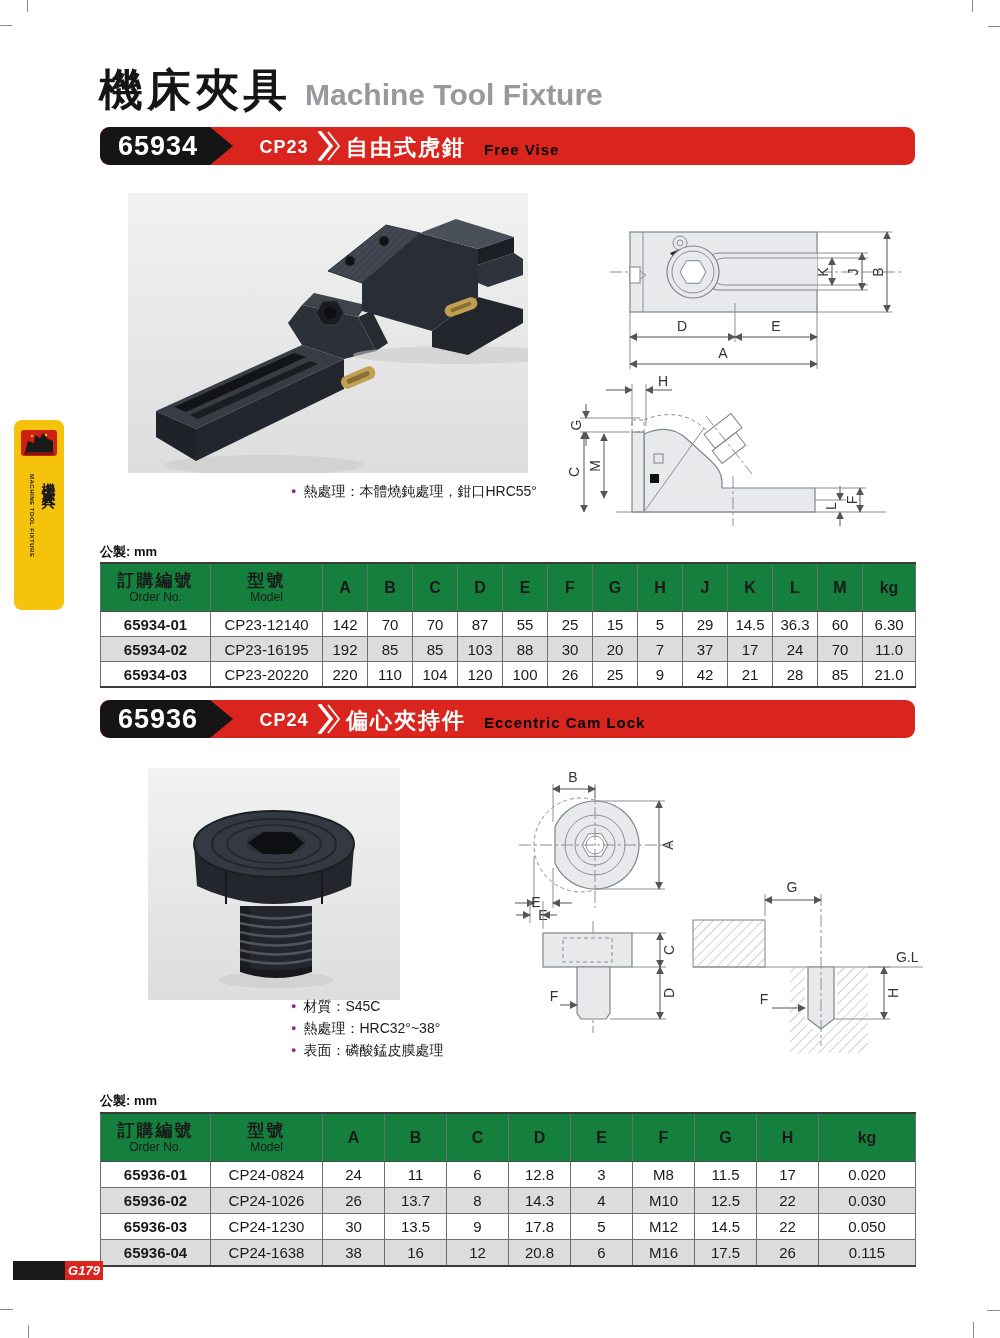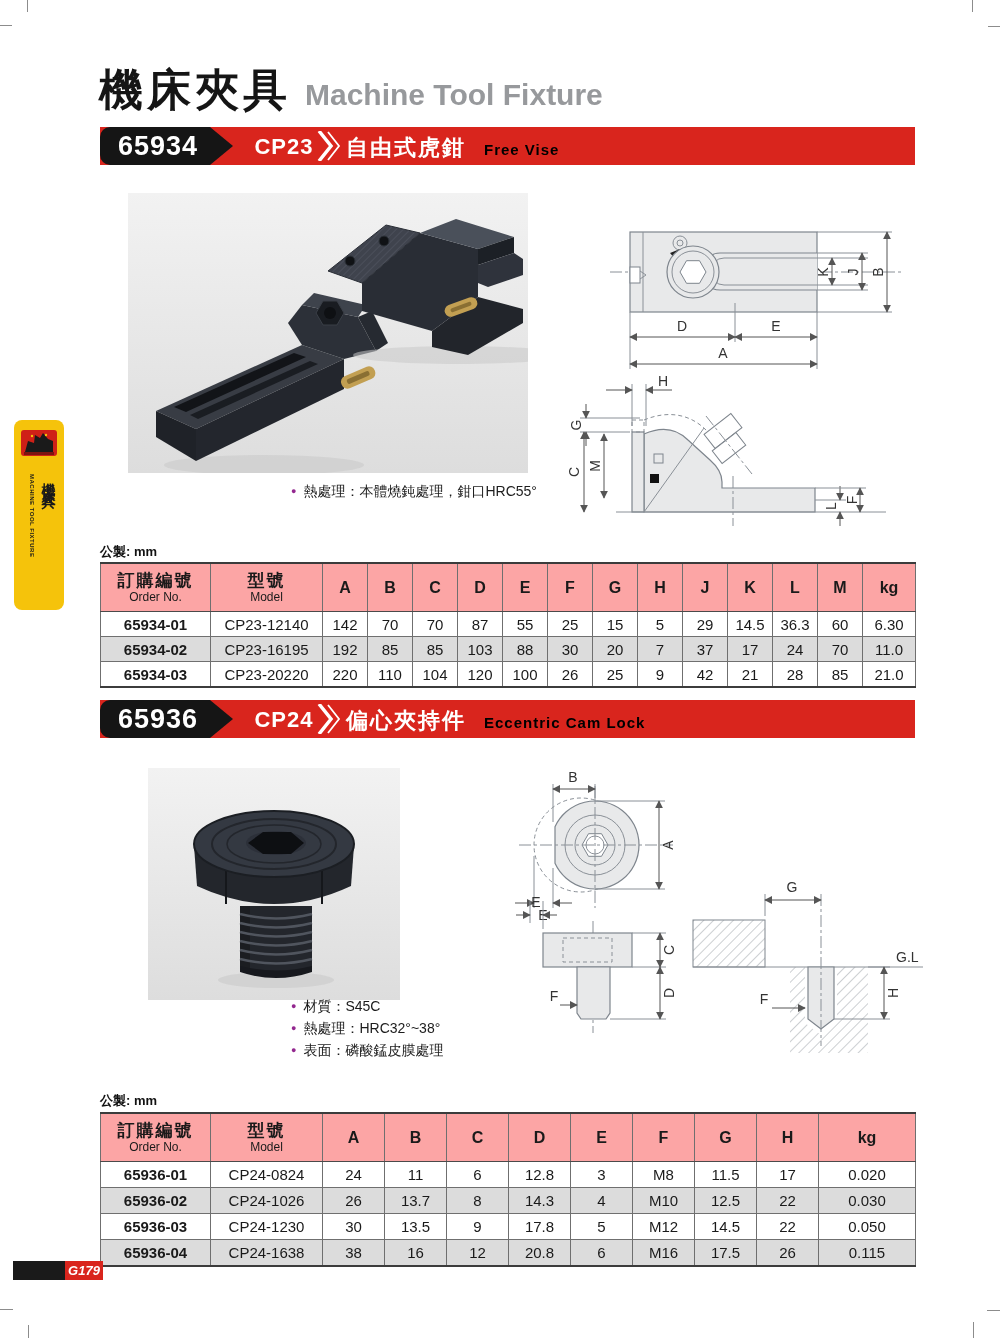"65934" .banner { border-radius: 0 -> 9px }
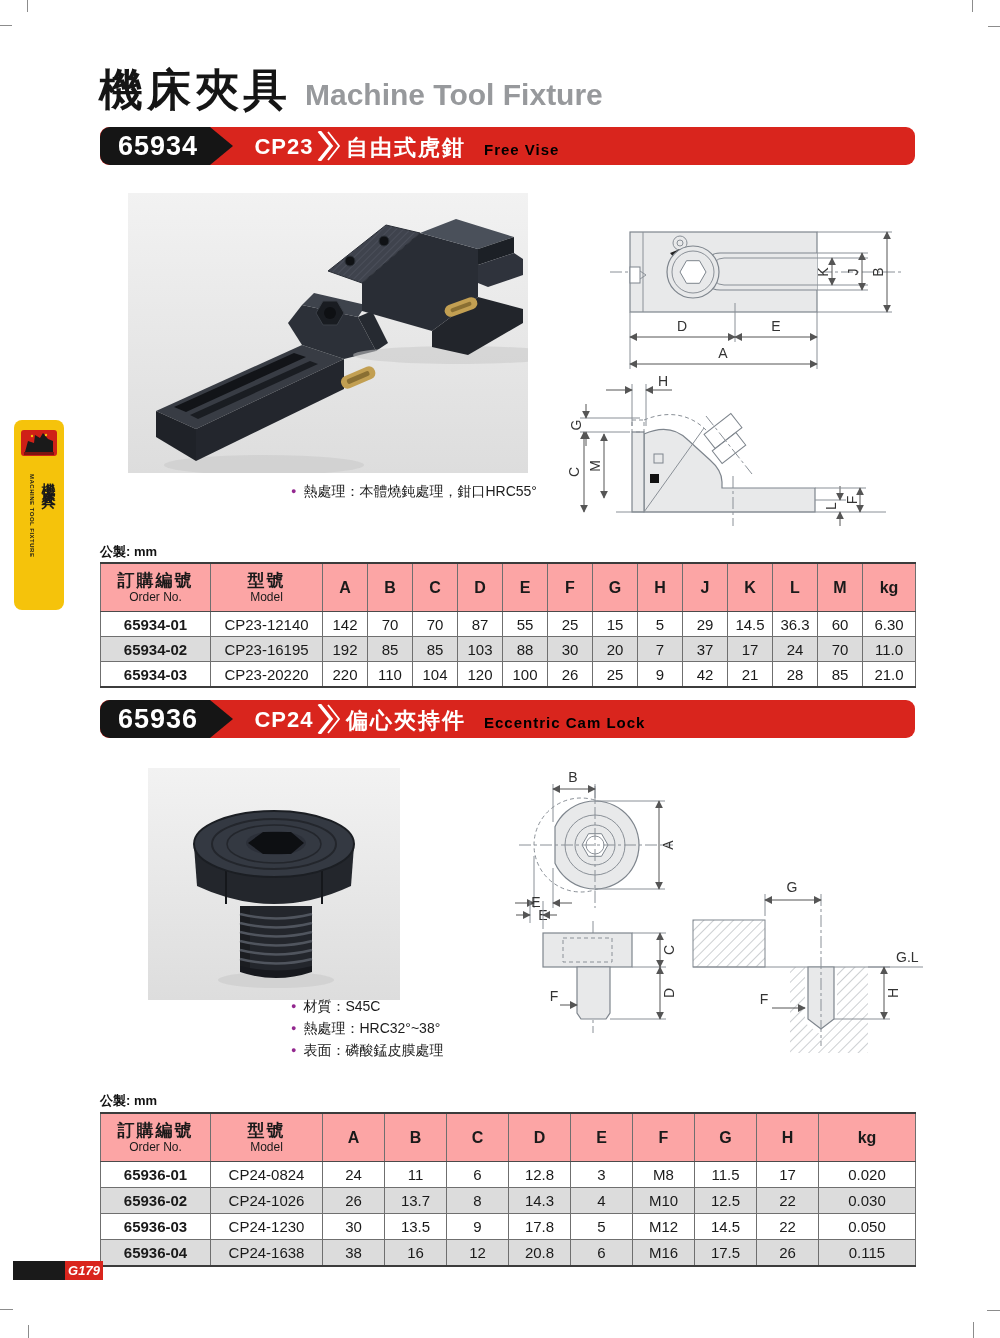"CP23" .banner .b-series { font-size: 22px -> 18px }
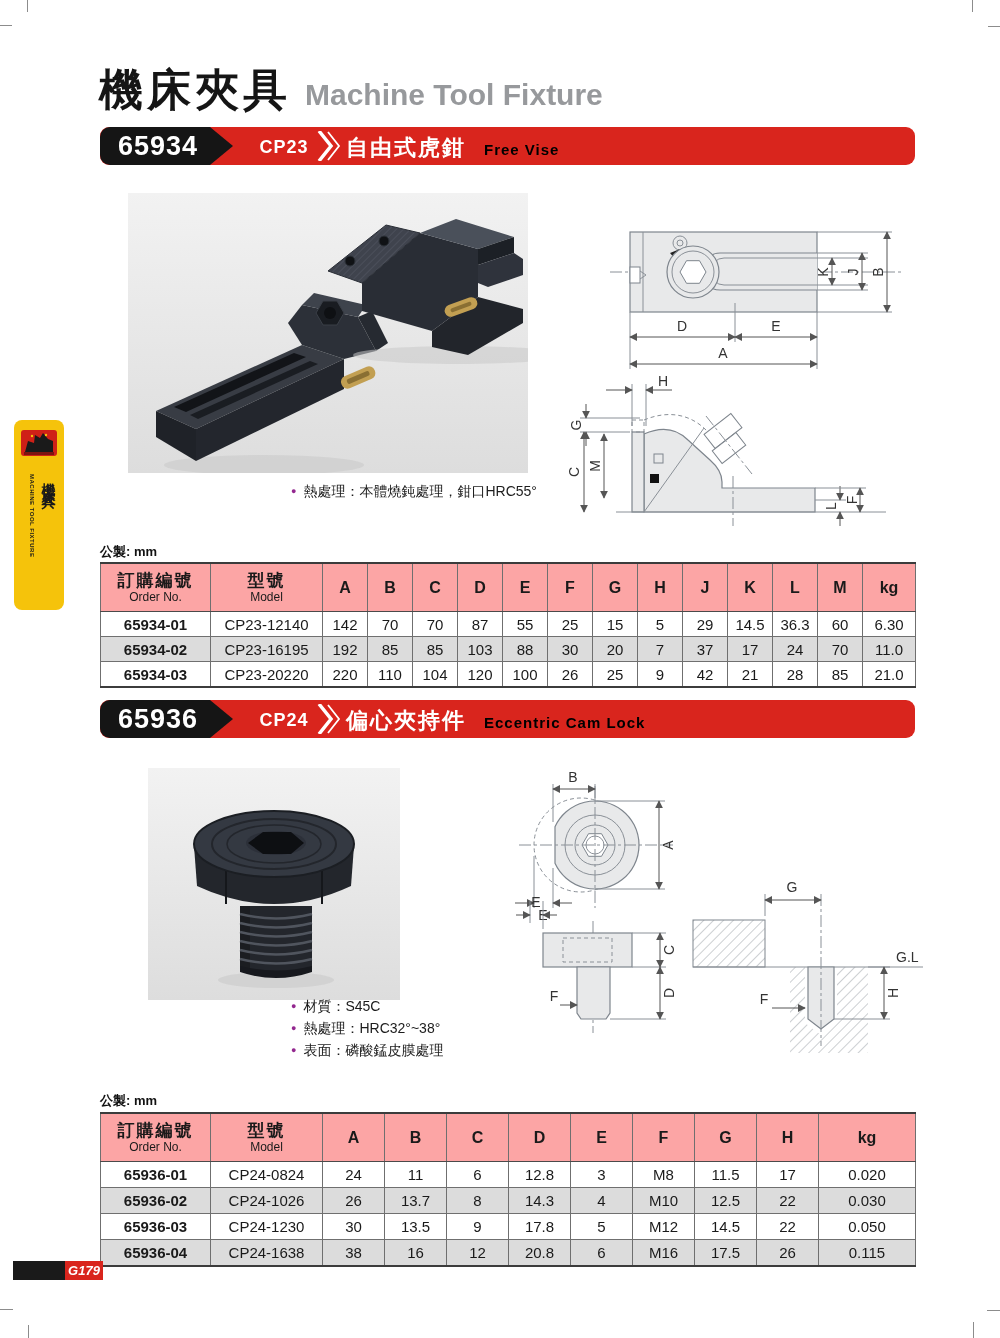"訂購編號" table.spec thead th { background: #fca5a5 -> #15803d }
